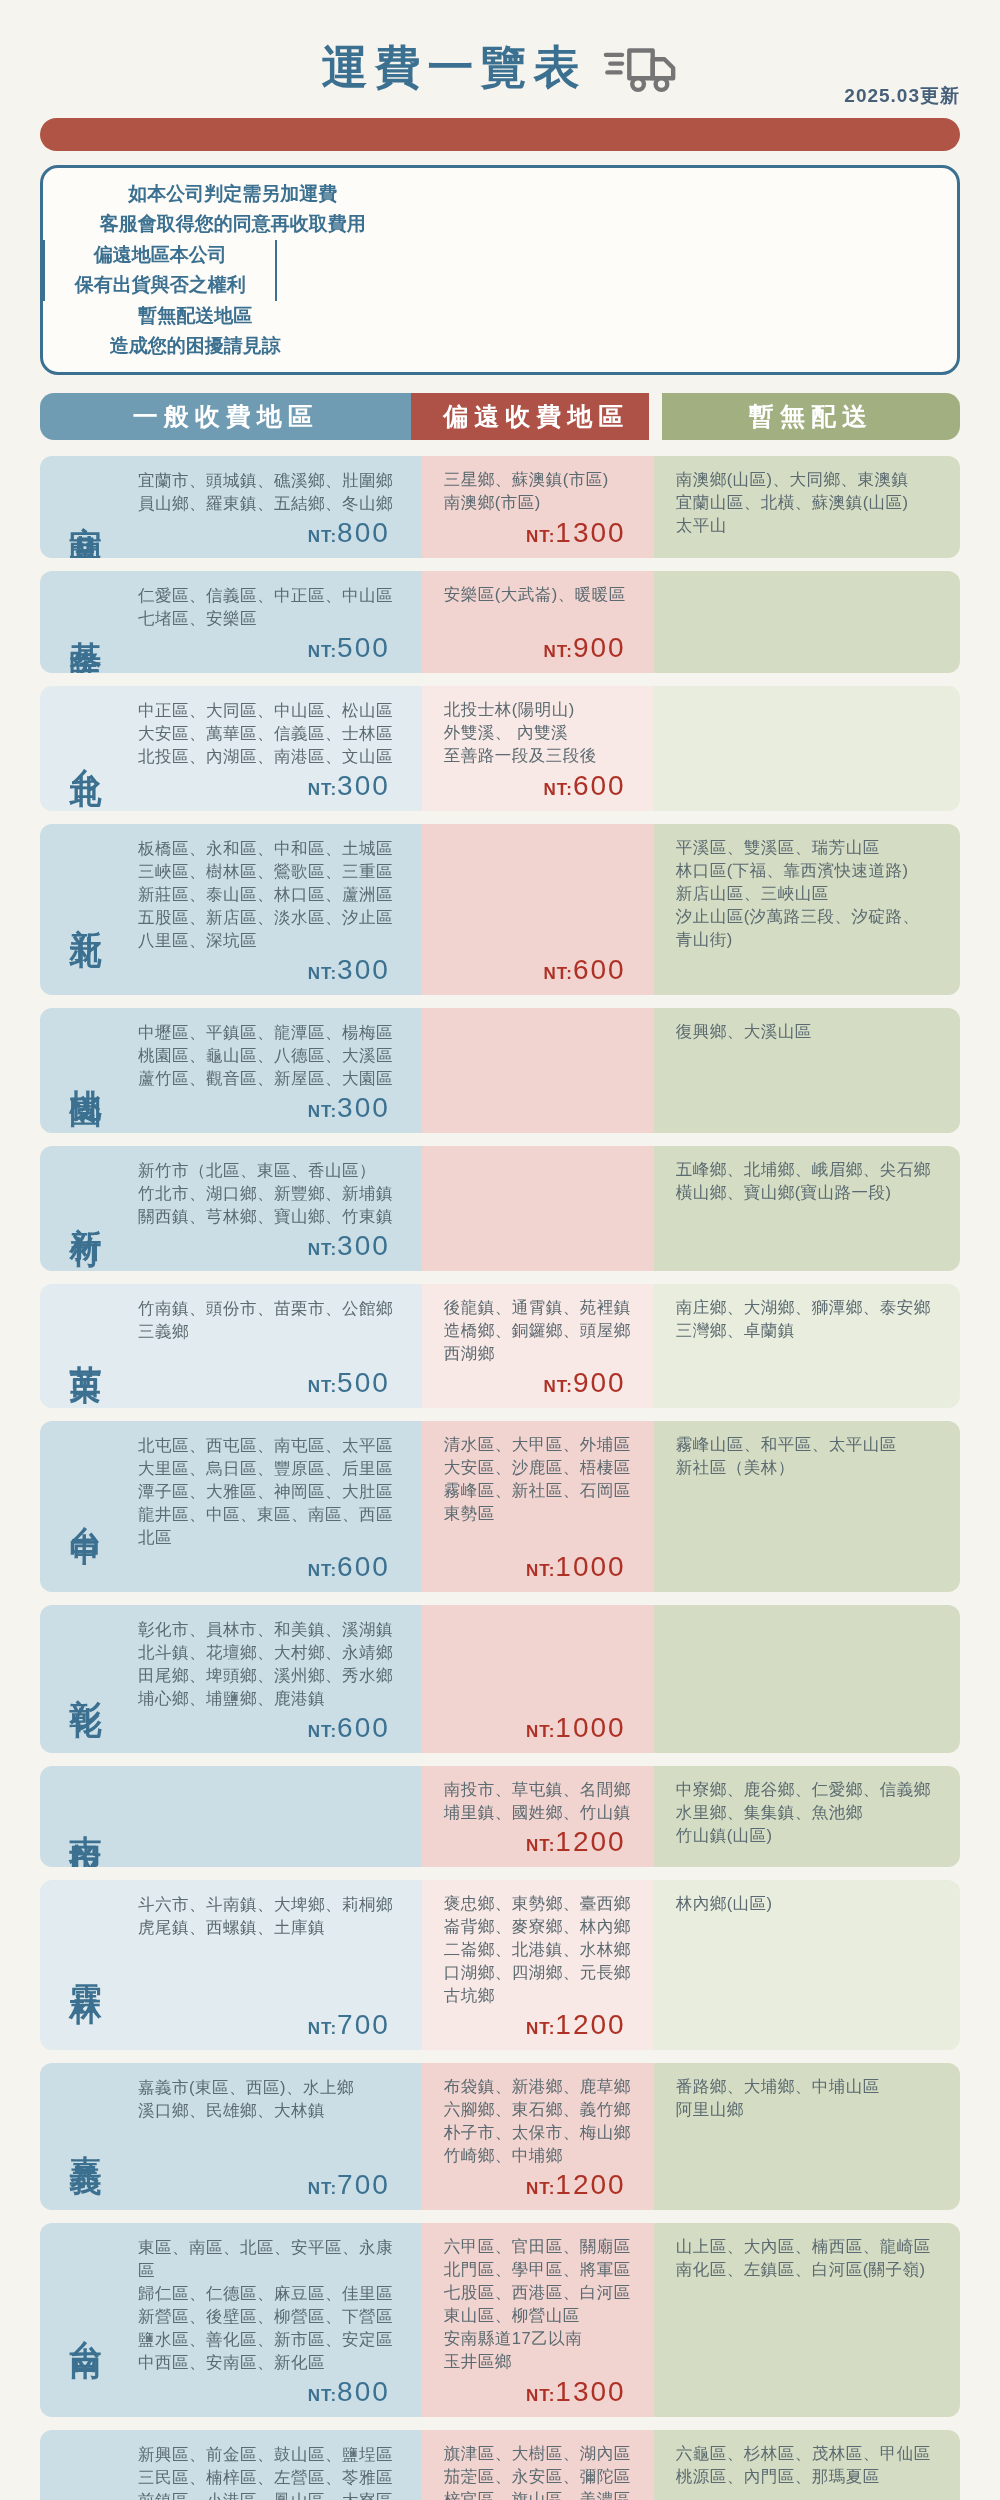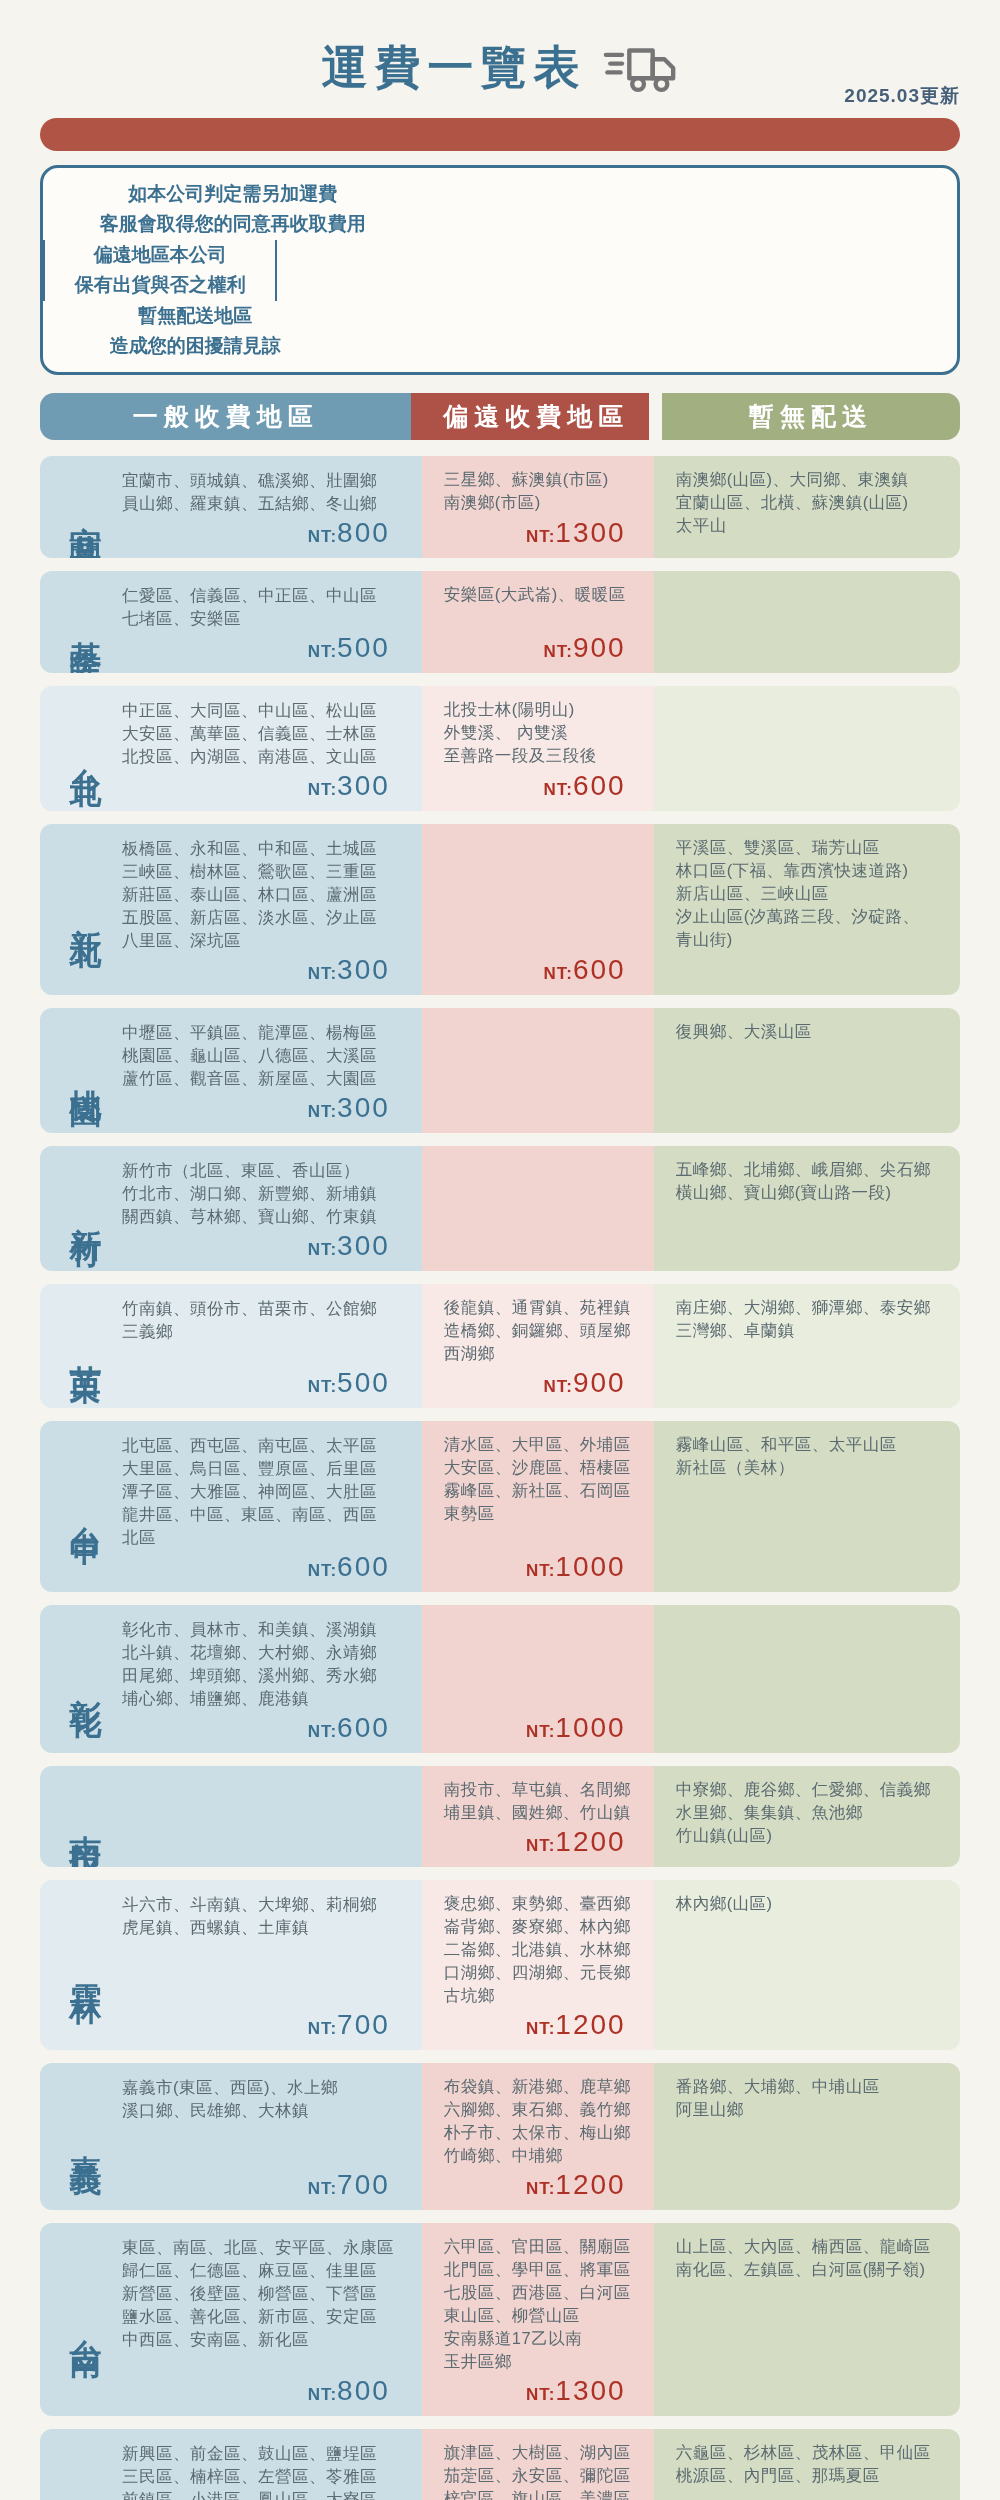"宜蘭市、頭城鎮、礁溪鄉、壯圍鄉" .cell-general { gap: none -> 16px }
